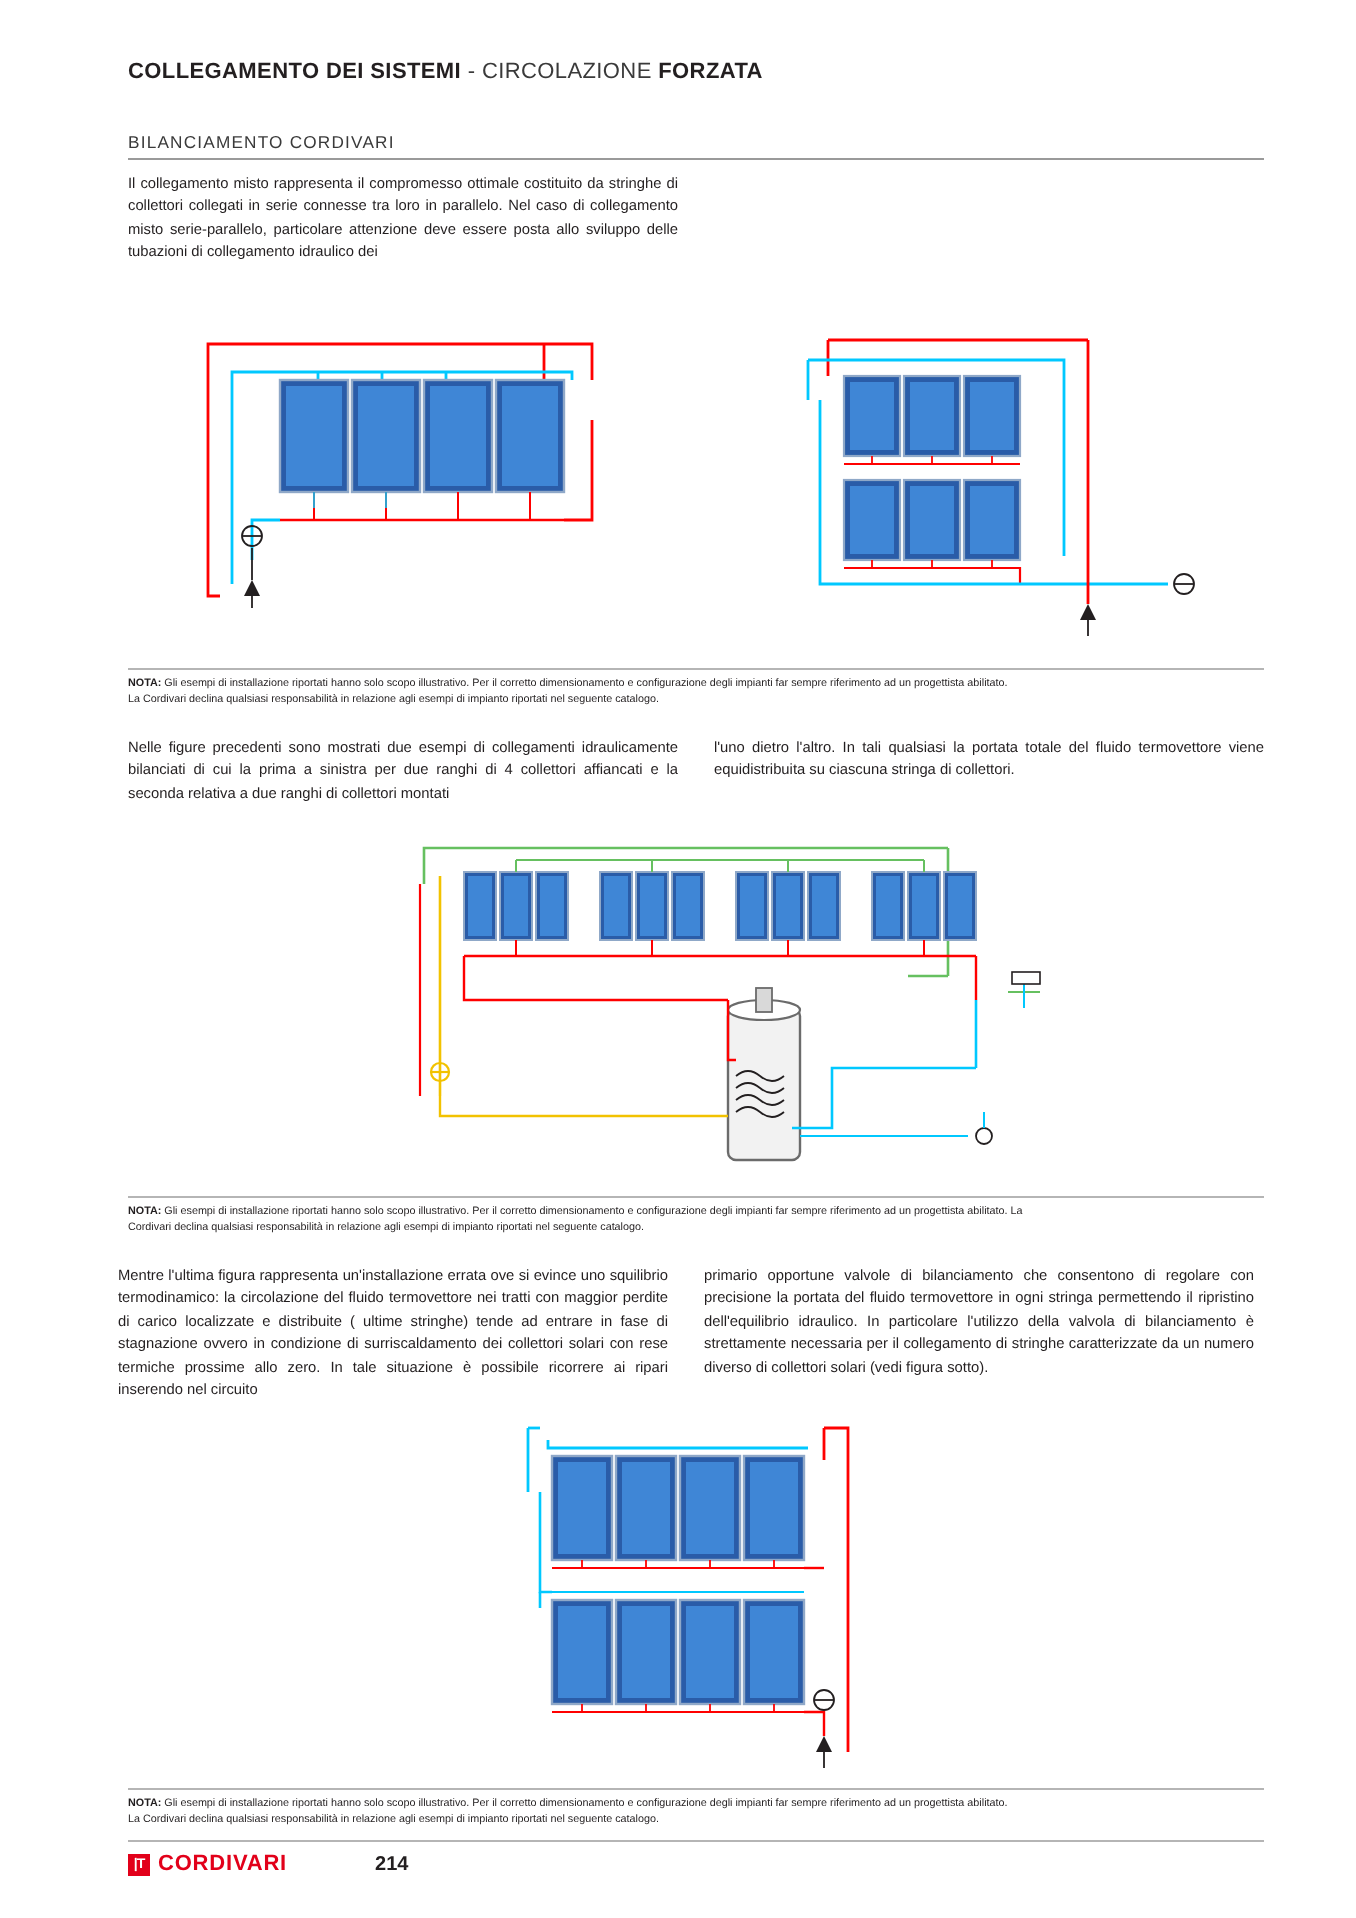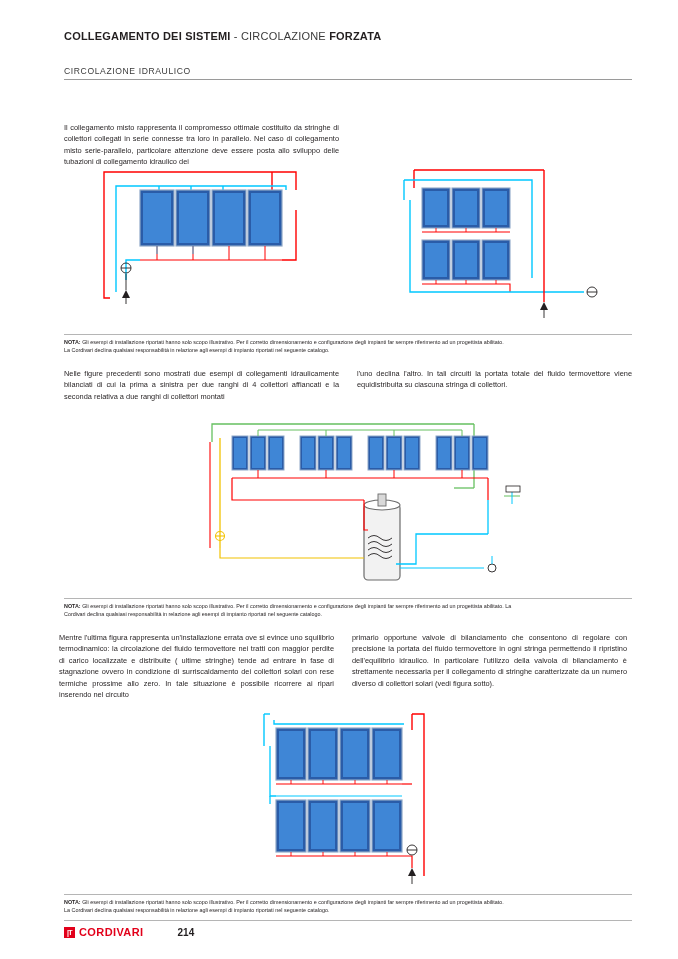"CIRCOLAZIONE IDRAULICO" div.subtitle { text: CIRCOLAZIONE IDRAULICO -> BILANCIAMENTO CORDIVARI }
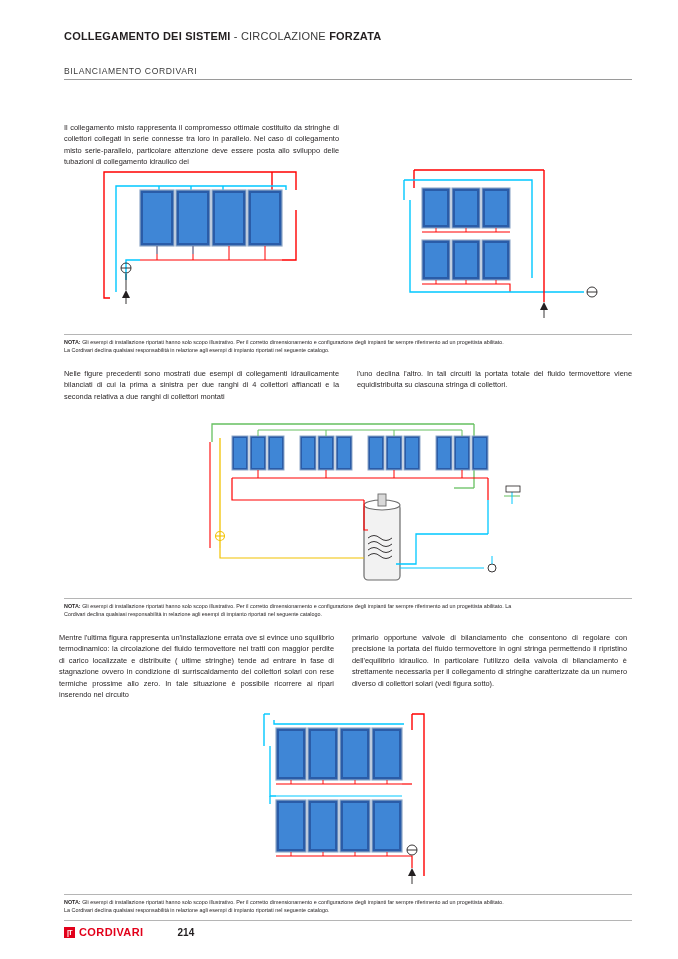"Il collegamento misto rappresenta il" .para1 { margin-top: 36px -> none }
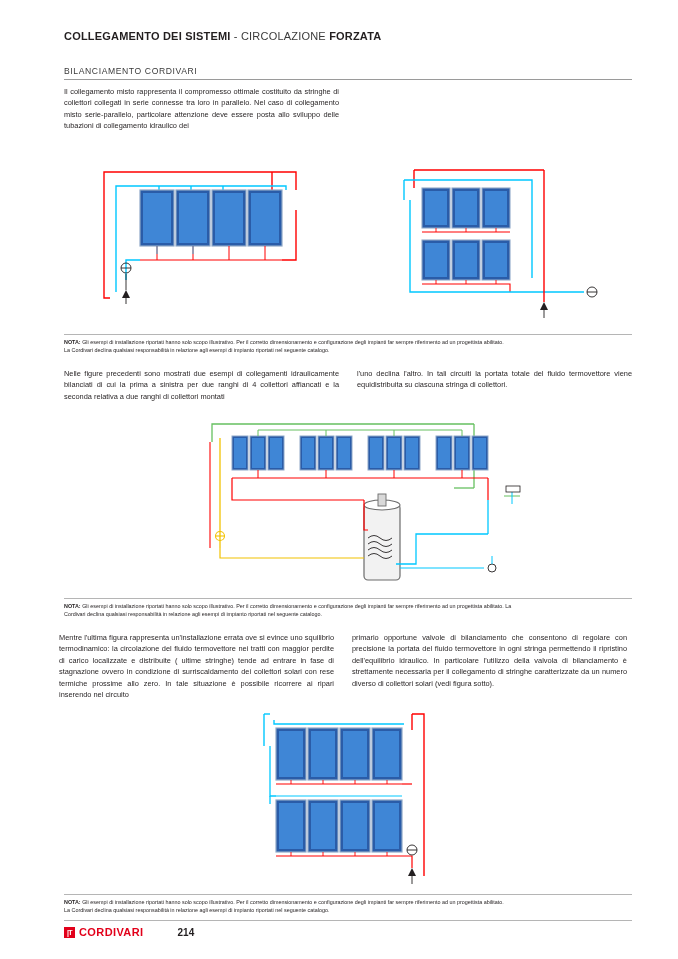"l'uno declina l'altro. In tali" div { text: declina l'altro. In tali circuiti -> dietro l'altro. In tali qualsiasi }
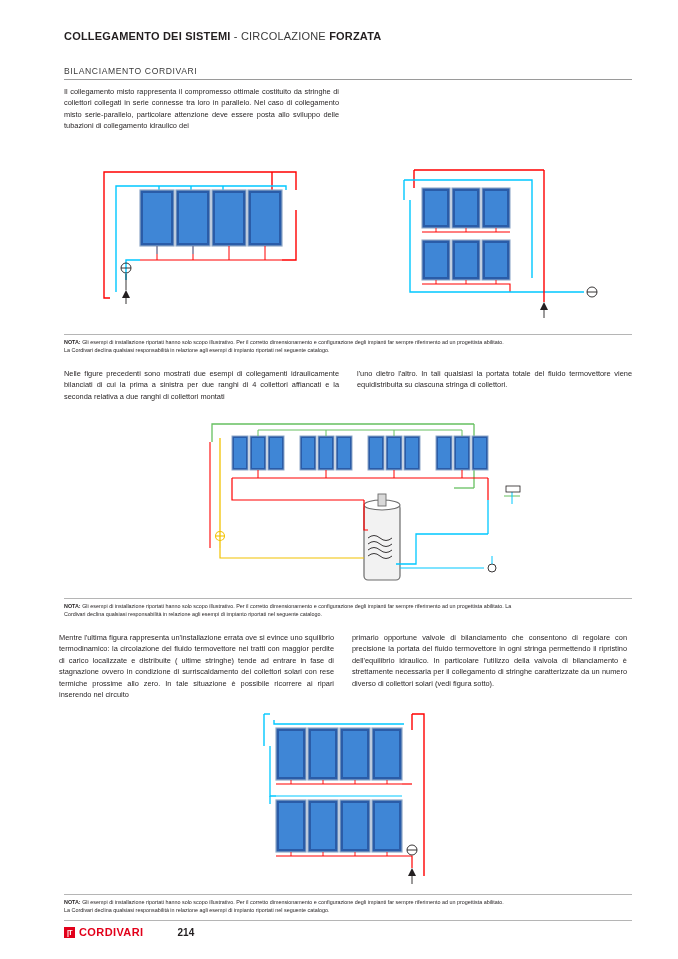"214" .page-num { margin-left: 34px -> 44px }
